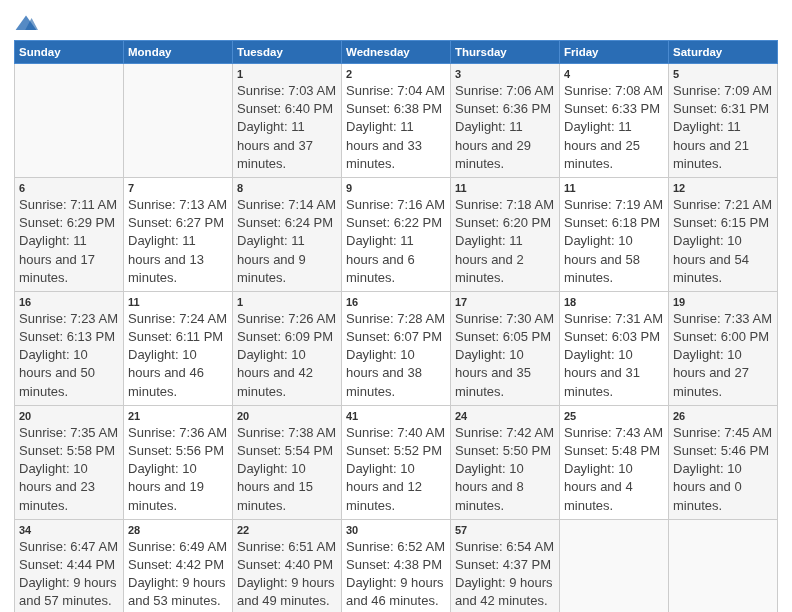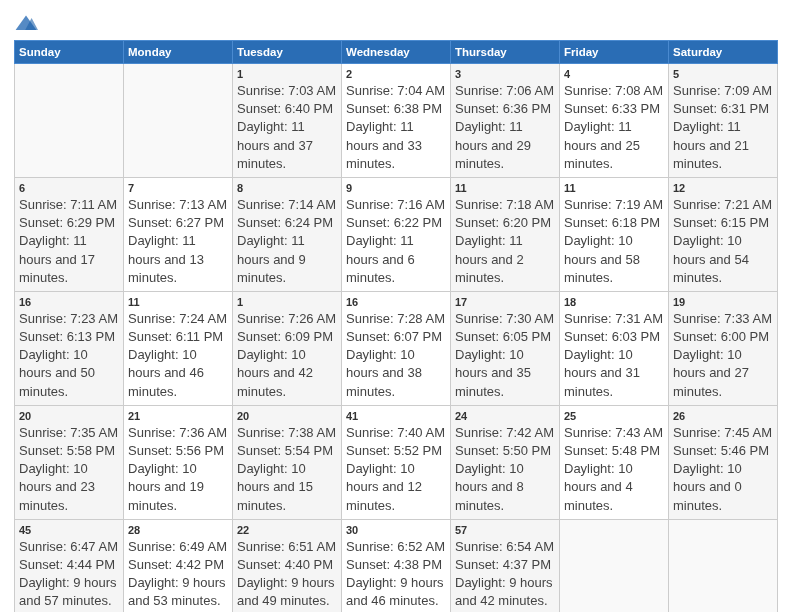"45" span.day-num { text: 45 -> 34 }
